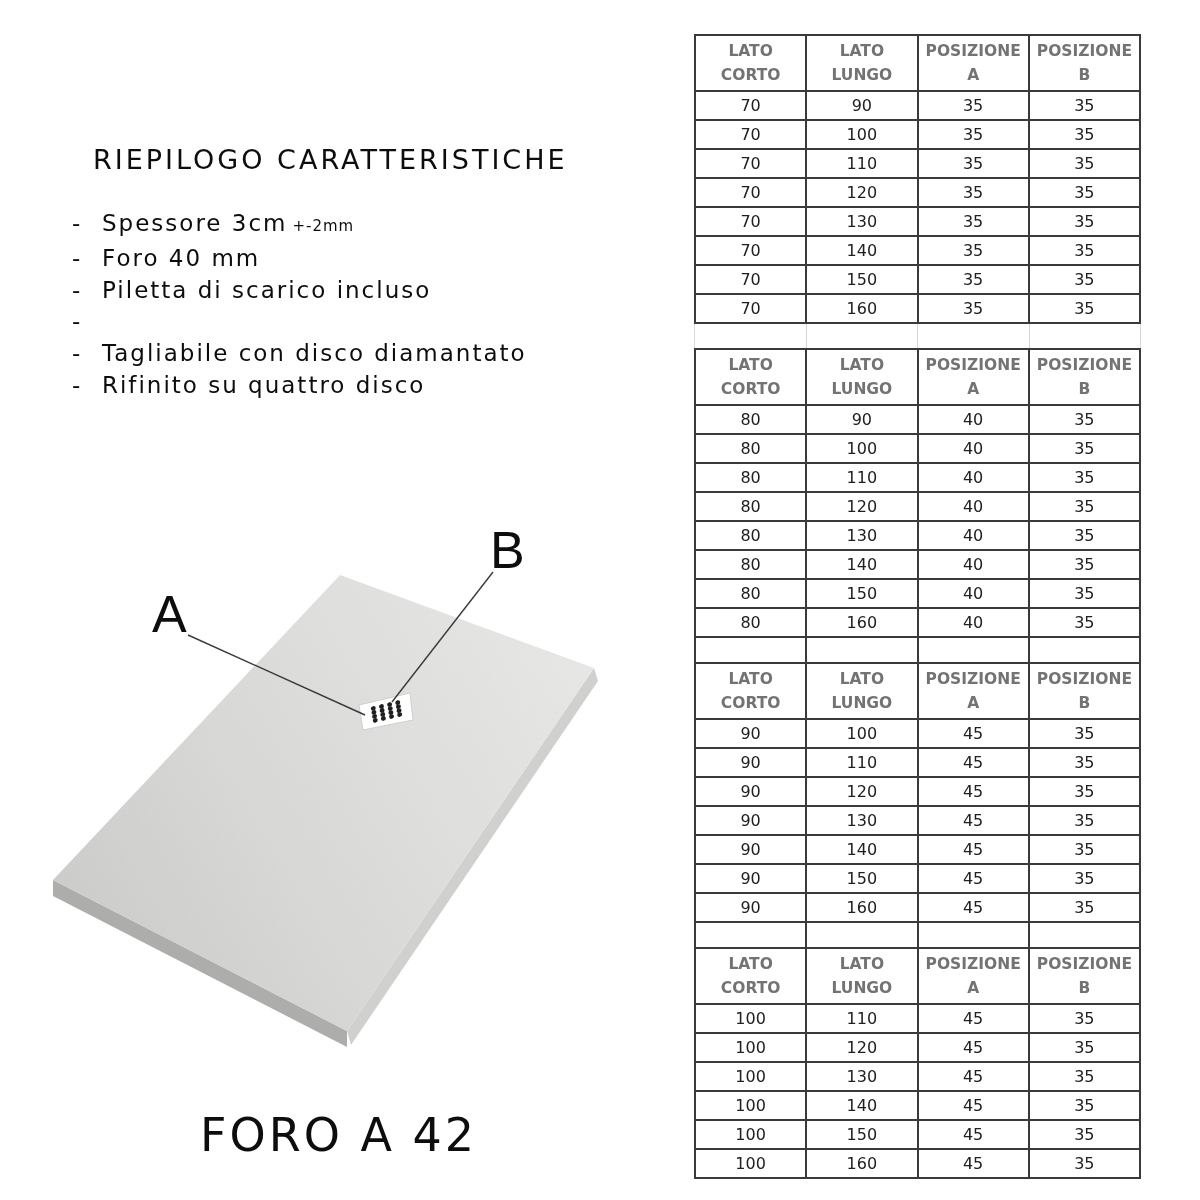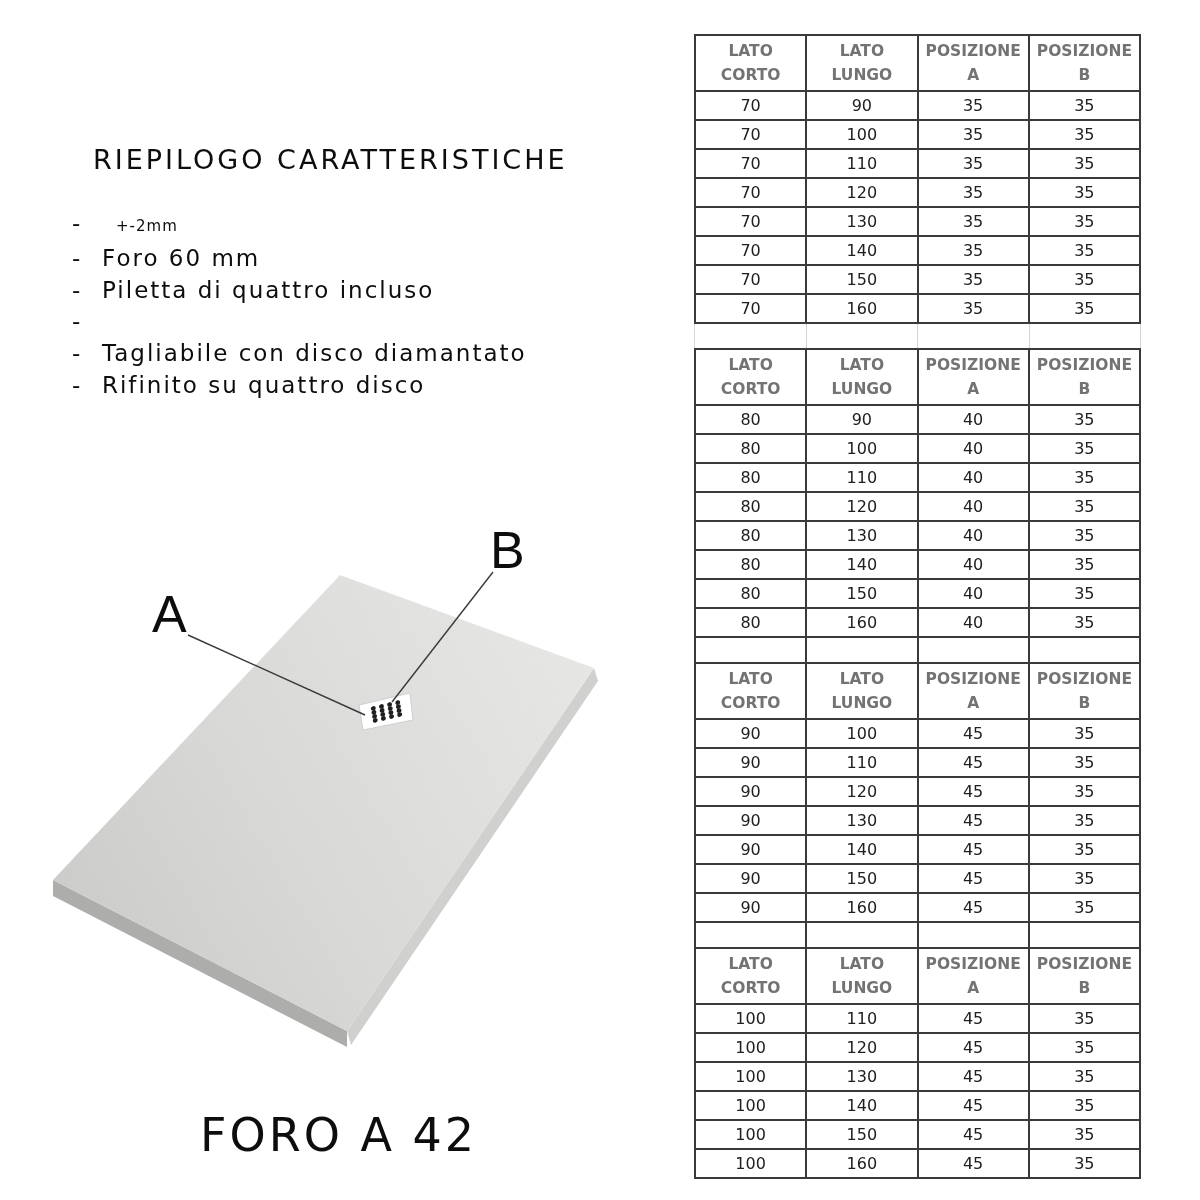"Spessore 3cm" span.ftext { html: none -> <span>Spessore 3cm</span> }
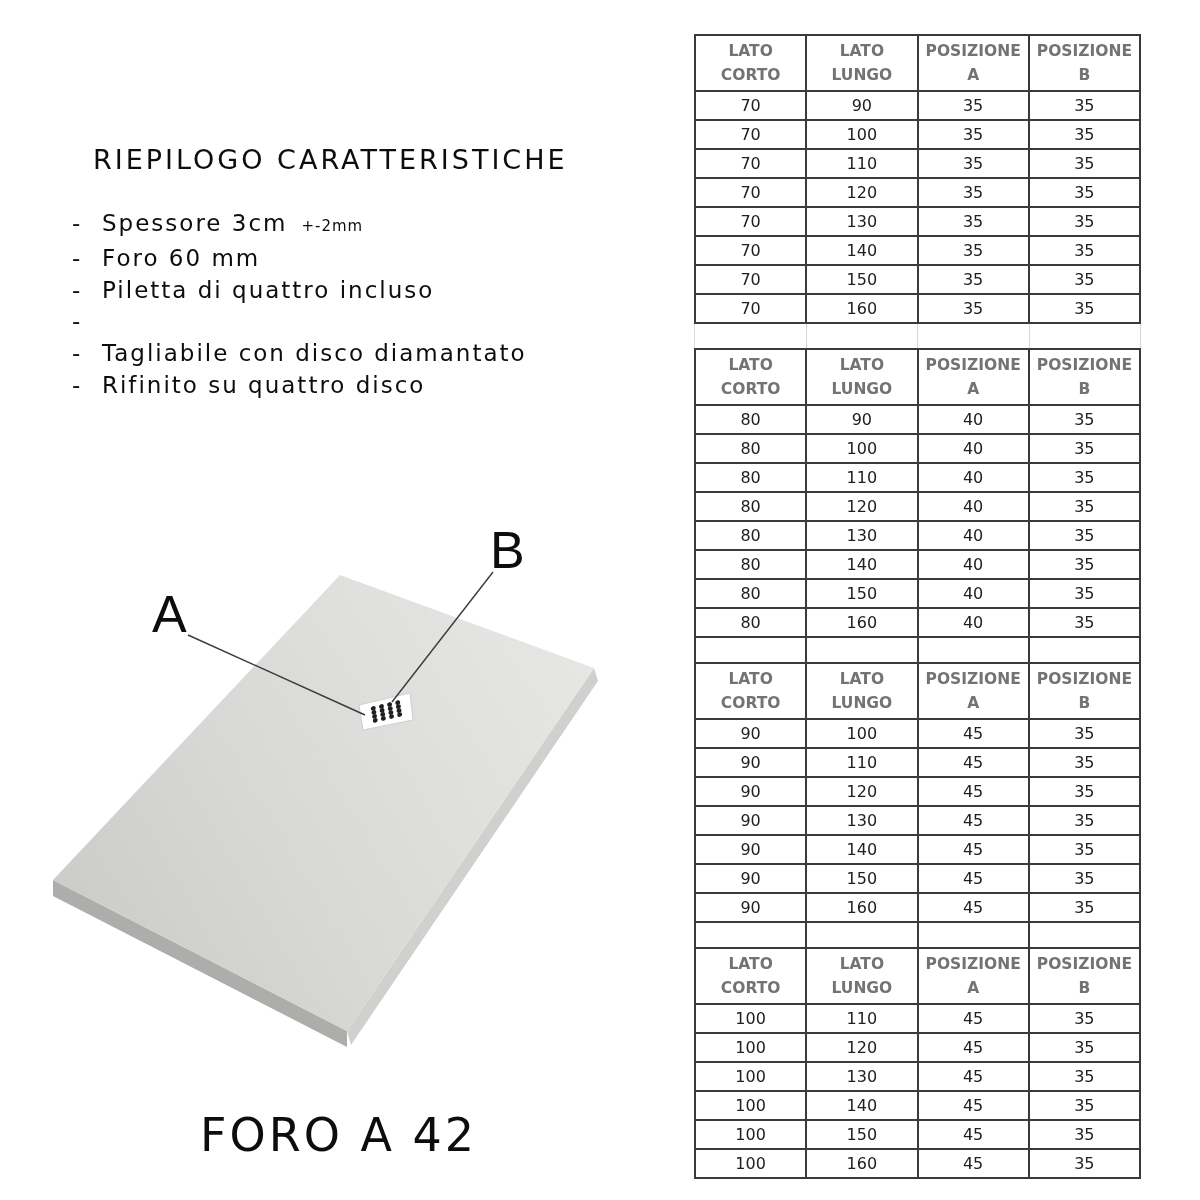"+-2mm" .feature-list .fnote { margin-left: 14px -> 5px }
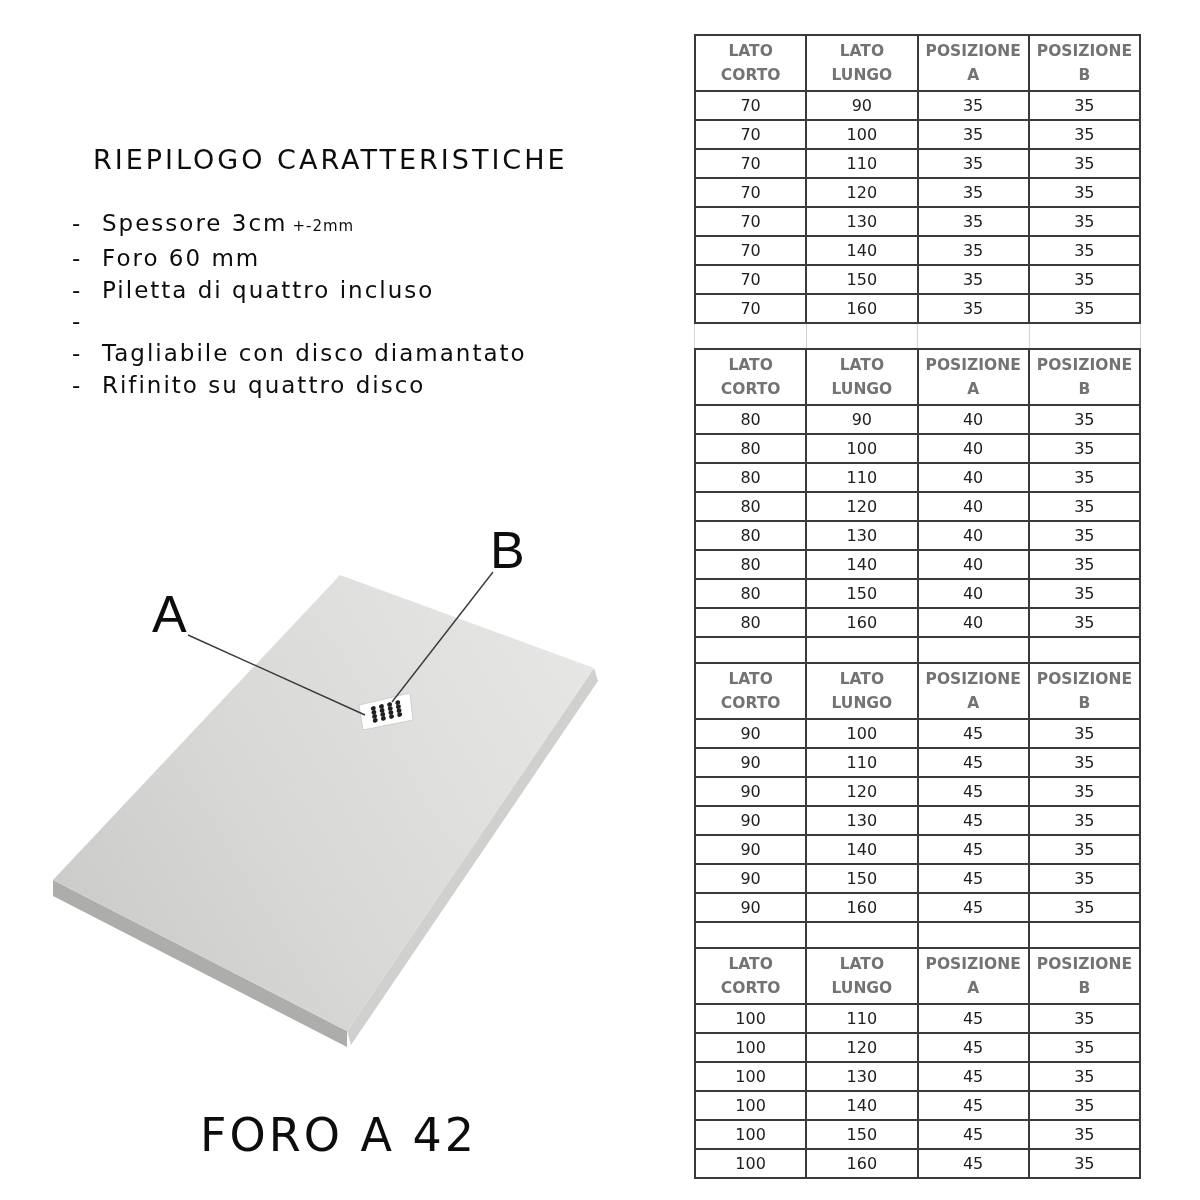"Foro 60 mm" span.ftext { text: 60 -> 40 }
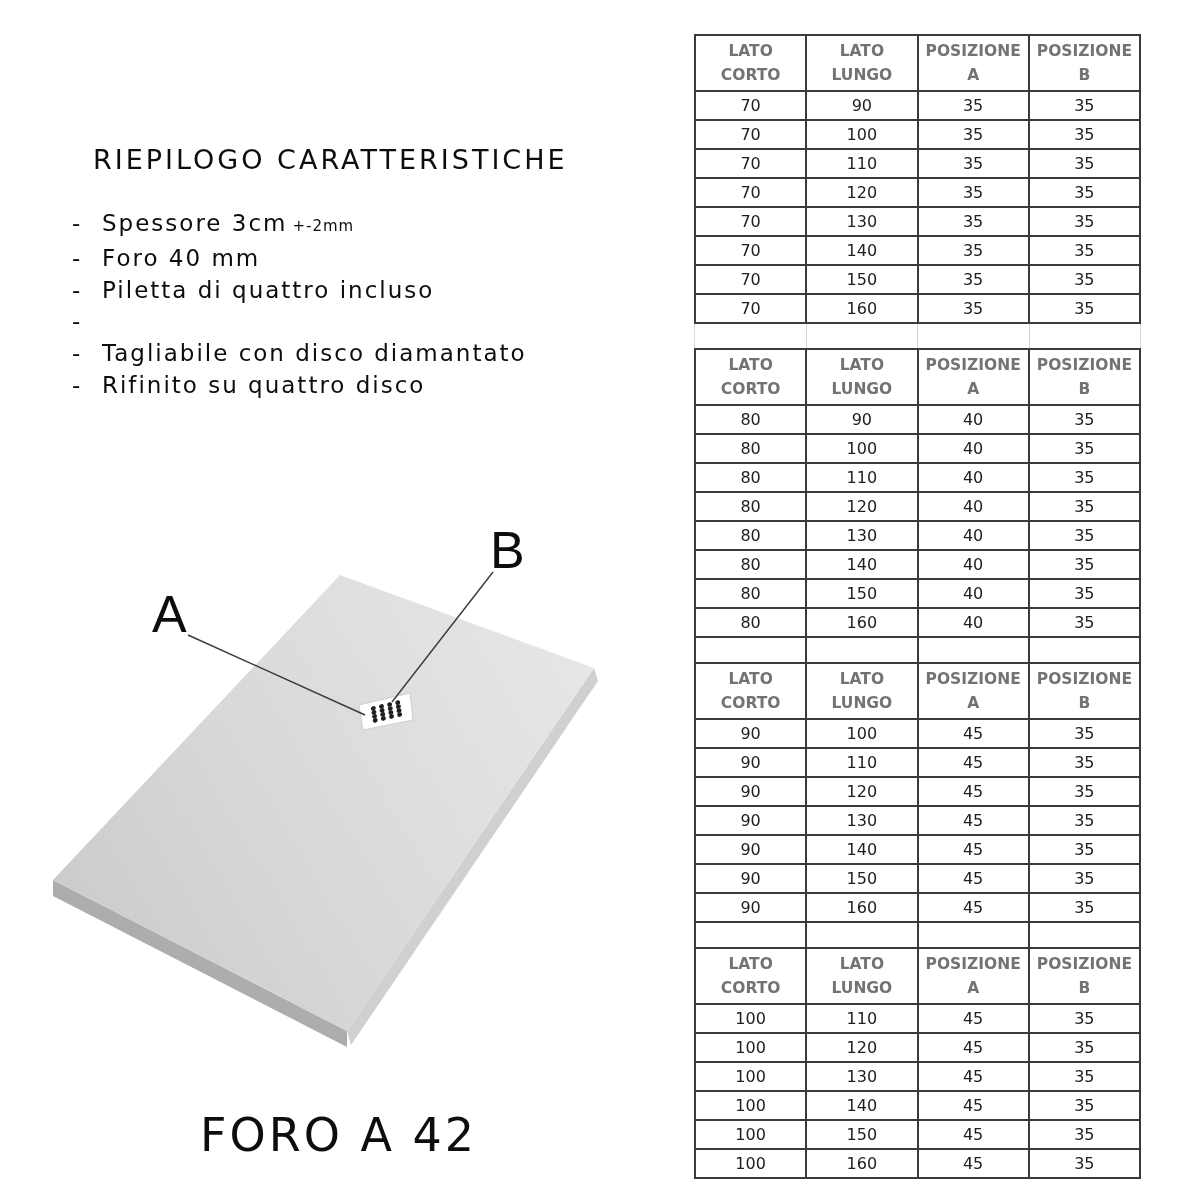"Piletta di quattro incluso" span.ftext { text: quattro -> scarico }
